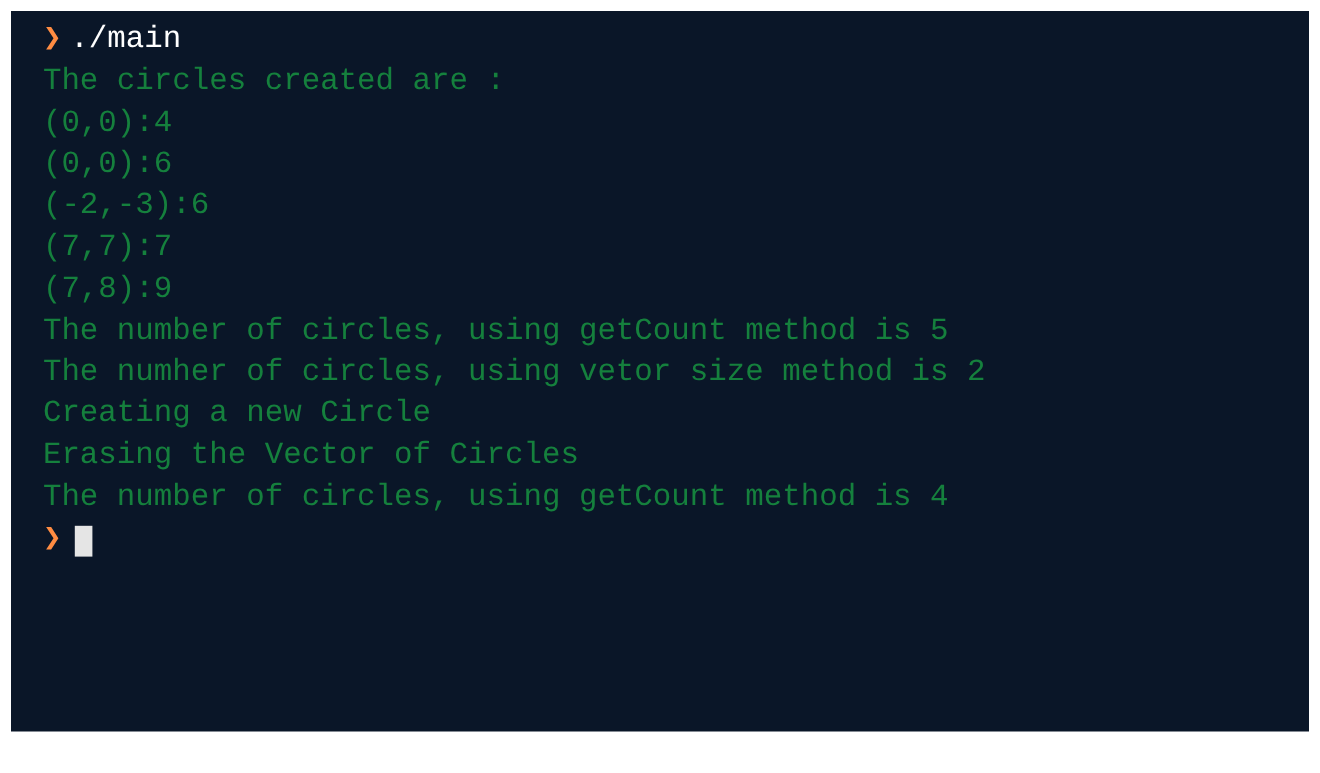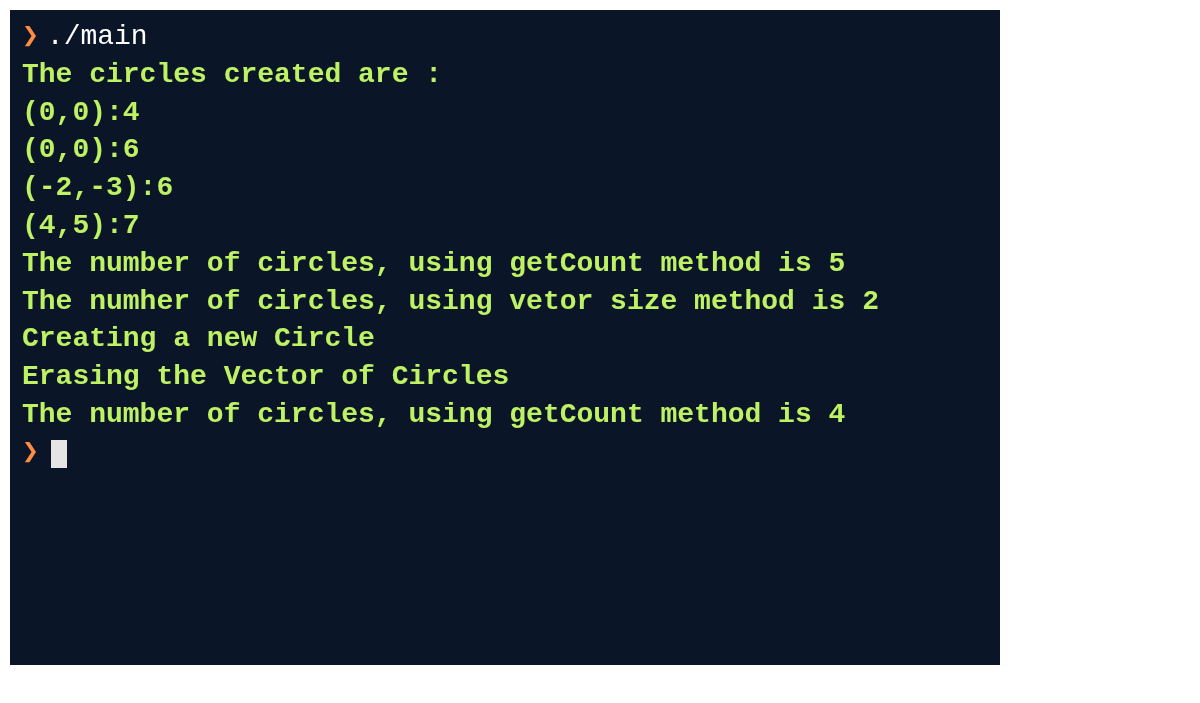"❯ ./main" .terminal { padding: 8px 12px -> 8px 29px; width: 990px -> 1180px }
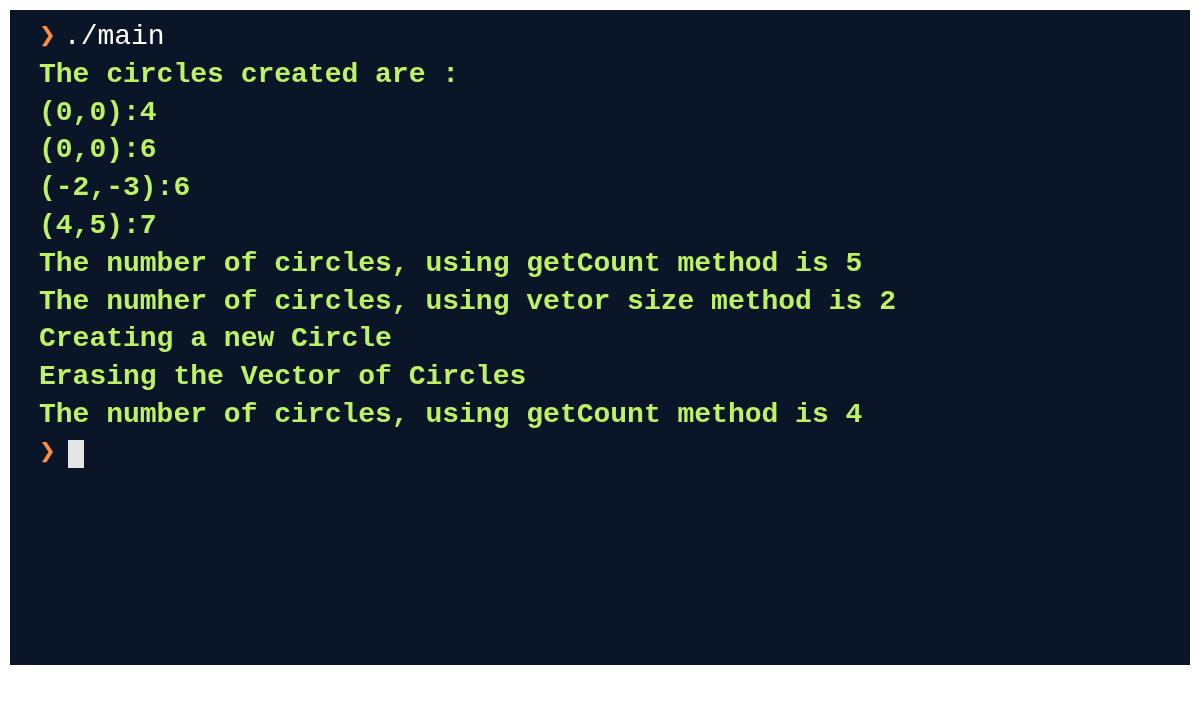"The circles created are :" .output-line { color: #bef264 -> #15803d; font-weight: bold -> none }
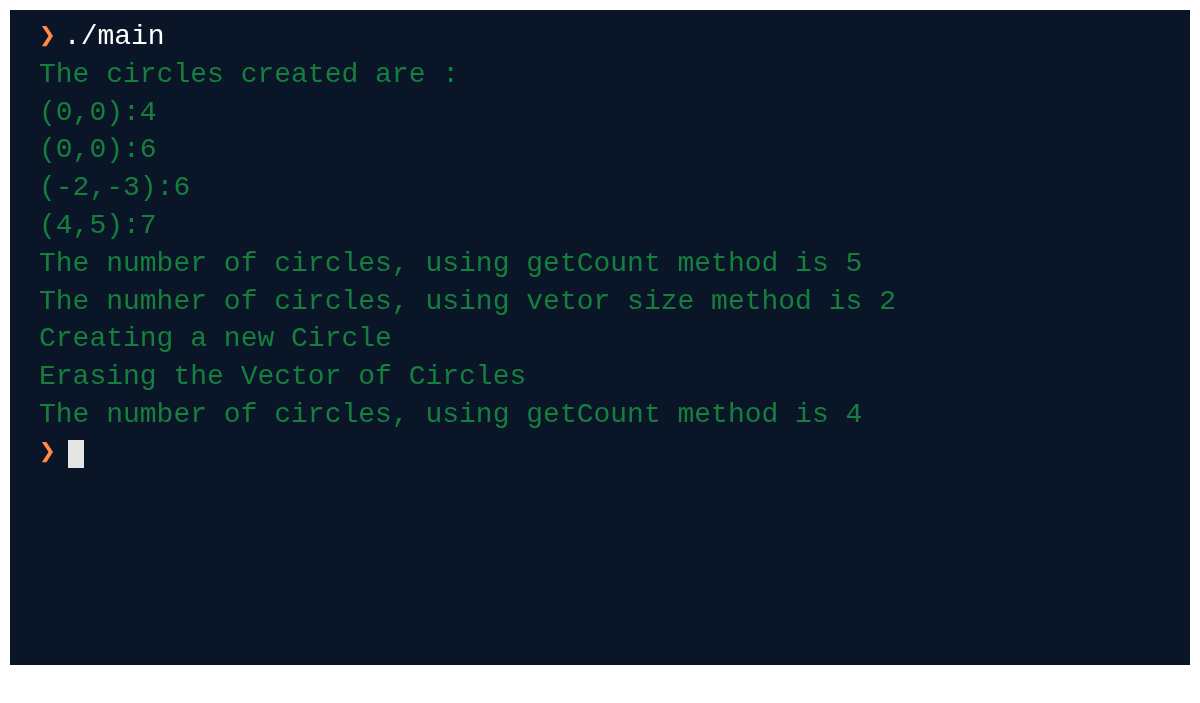"(4,5):7" div.output-line { text: 4,5 -> 7,7 }
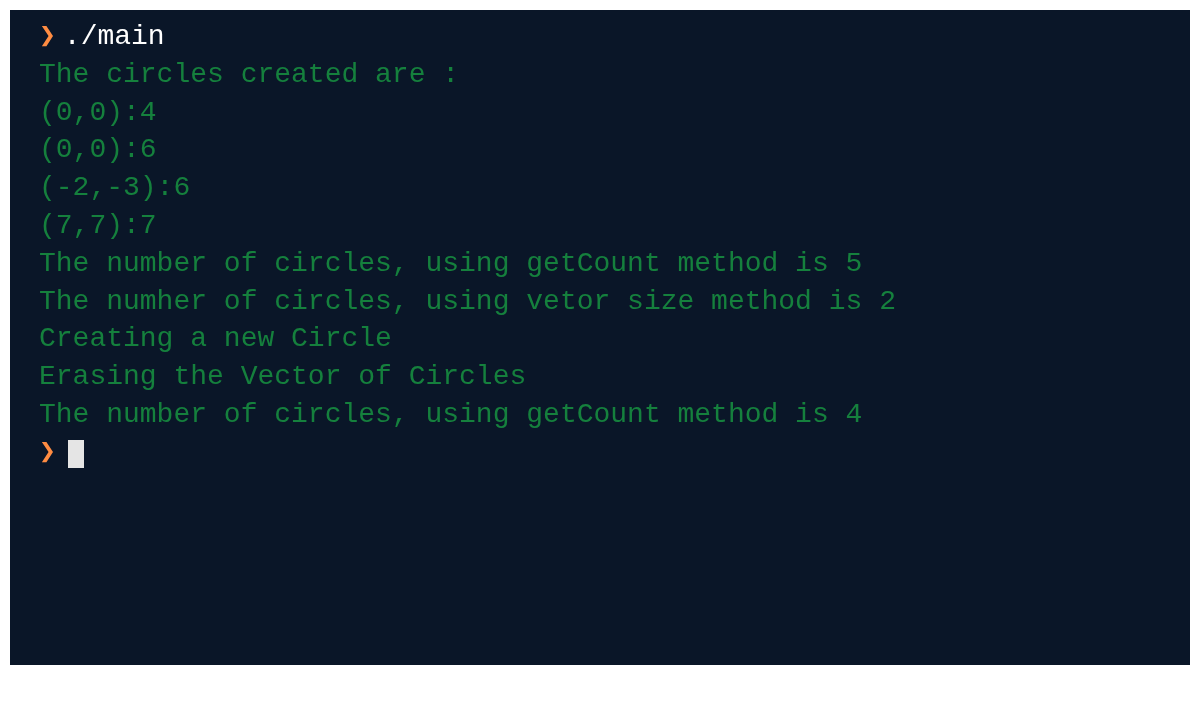"(7,8):9" div.output-line { html: none -> <div>(7,8):9</div> }
